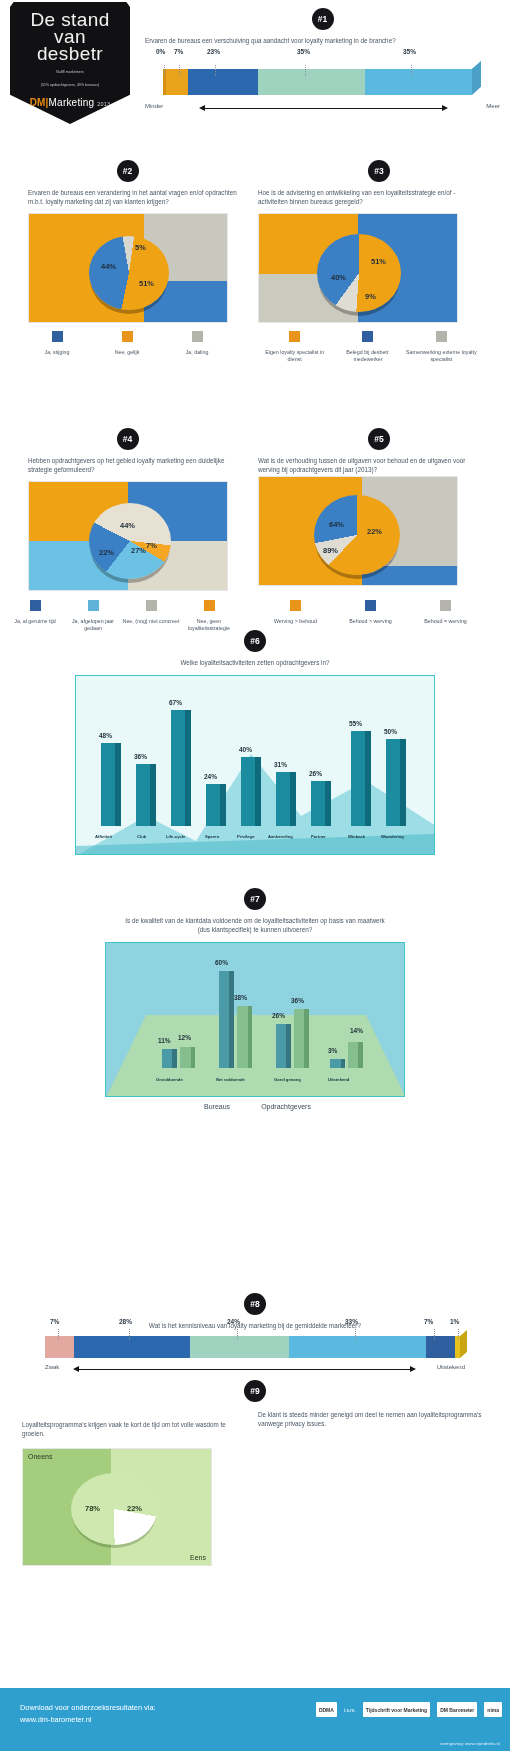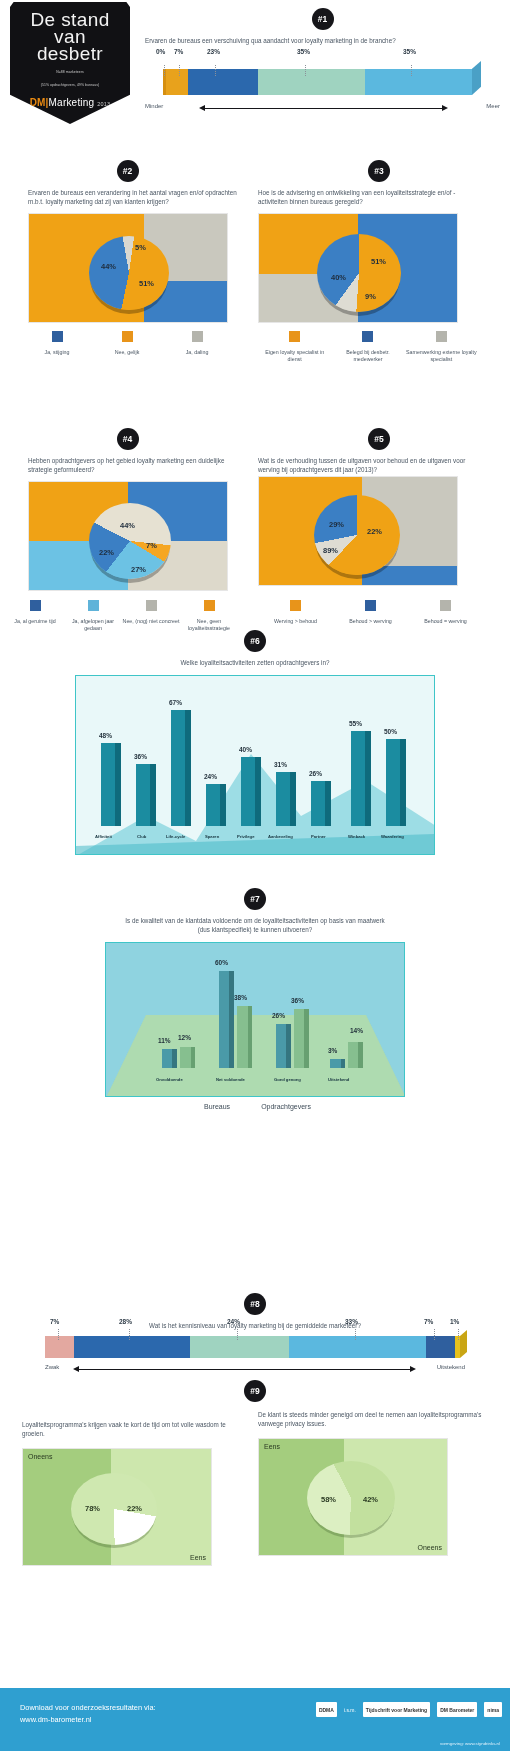"29%" div.pct { text: 29% -> 64% }
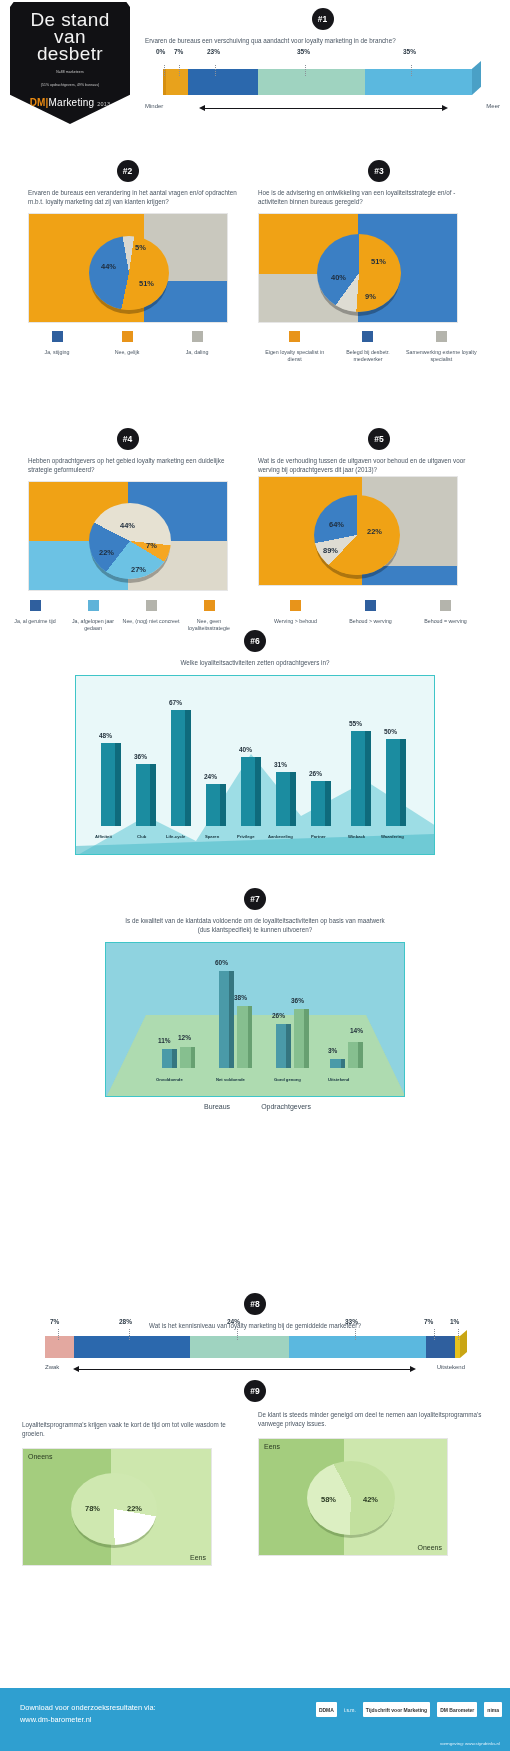"27%" div.pct { top: 83px -> 64px }
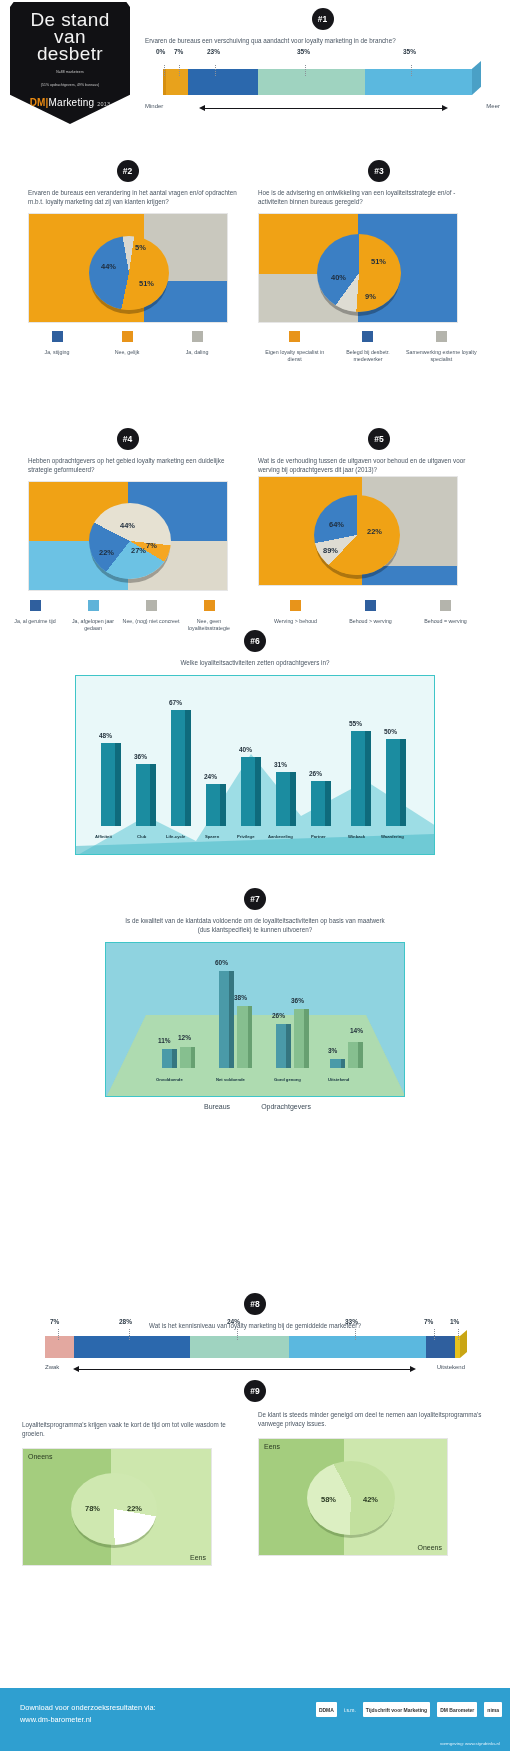"58%" div.photo { html: <div> <div></div> <div></div> <div></div> <div>58%</div> <div>42%</div> <div>Eens</div> <div>Oneens</div> </div> -> none }
